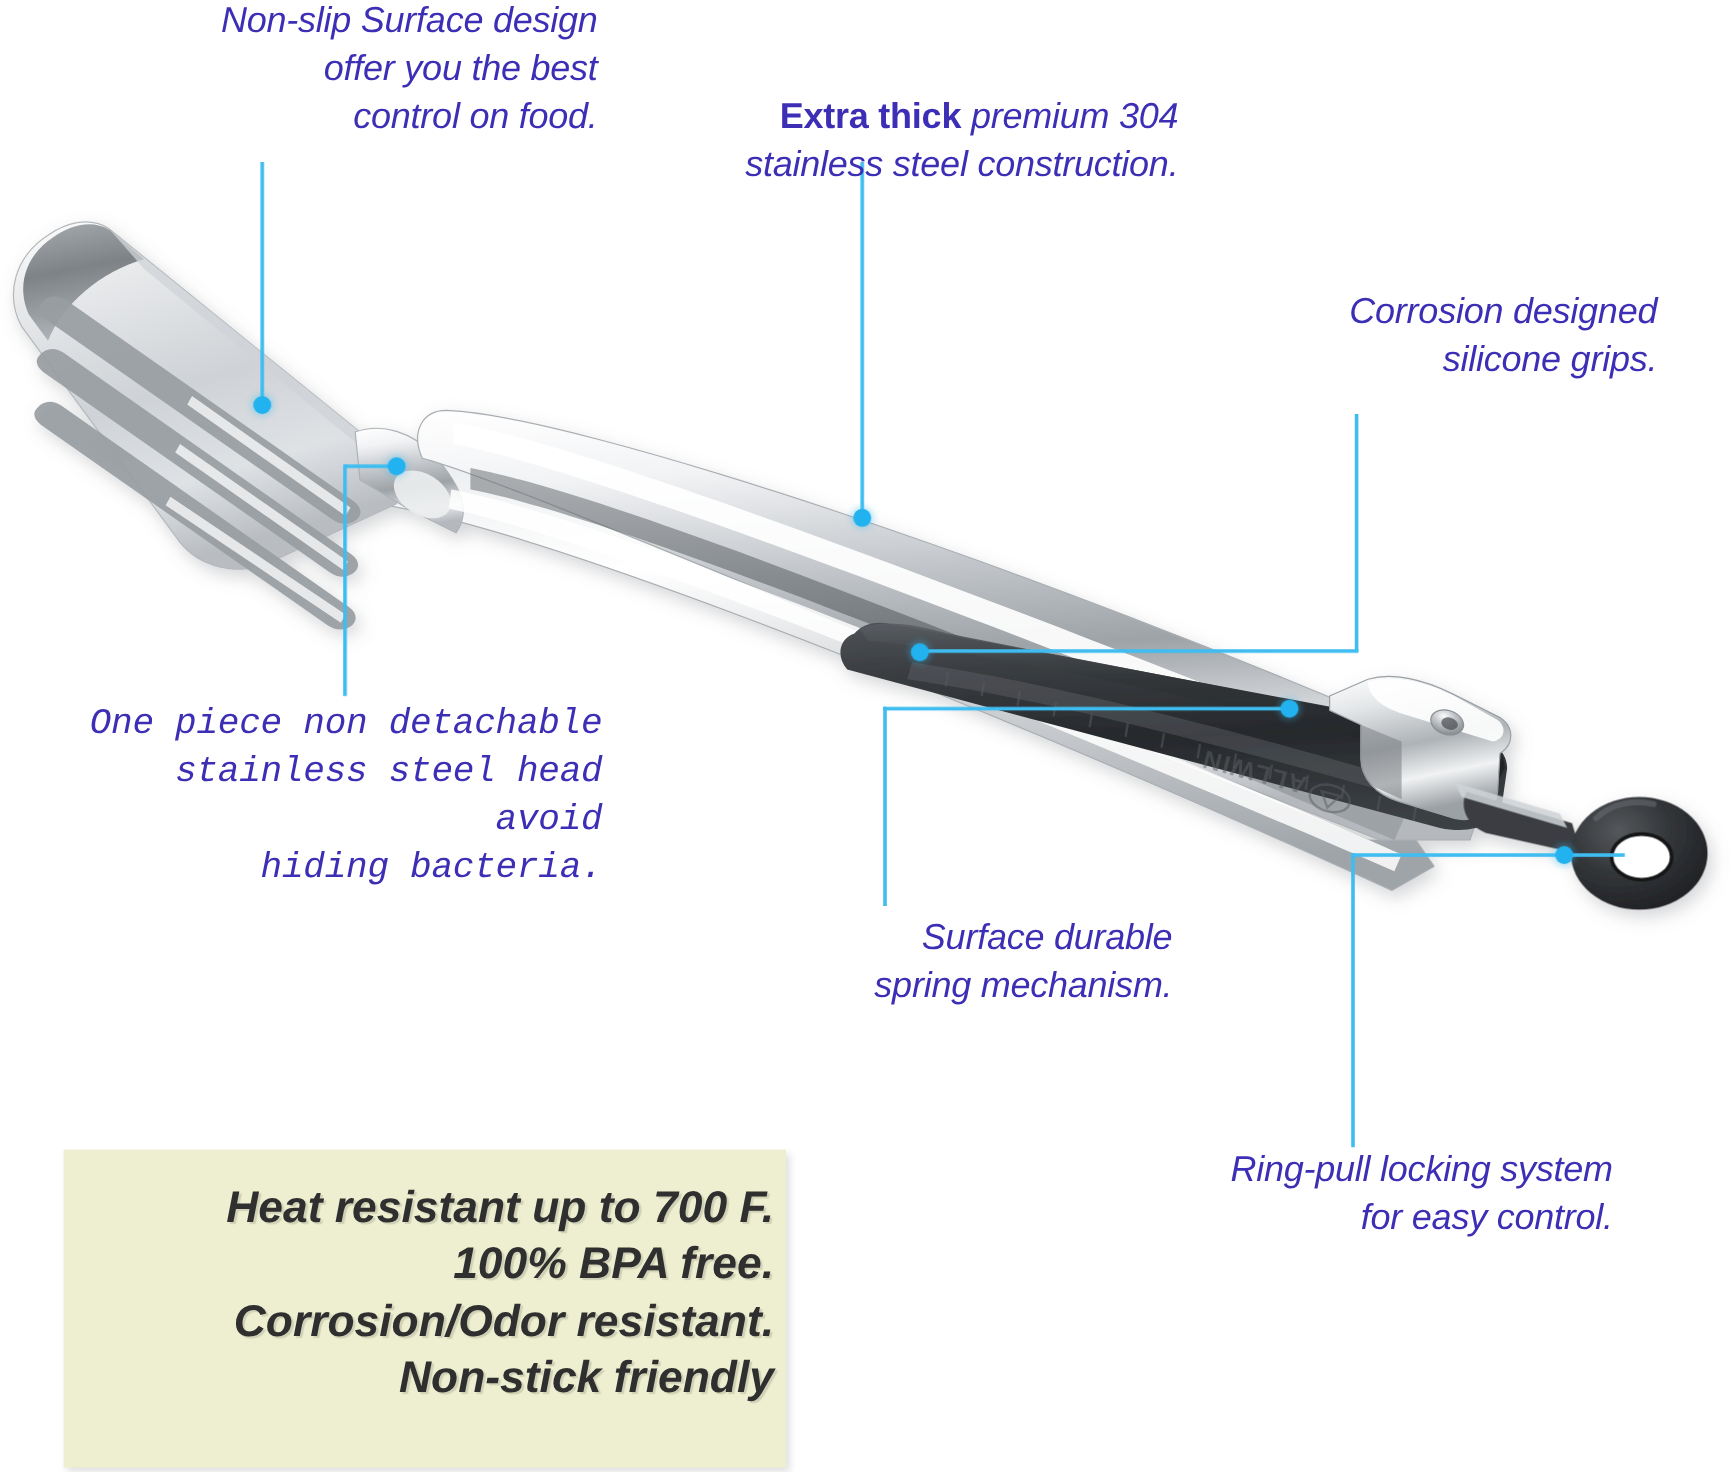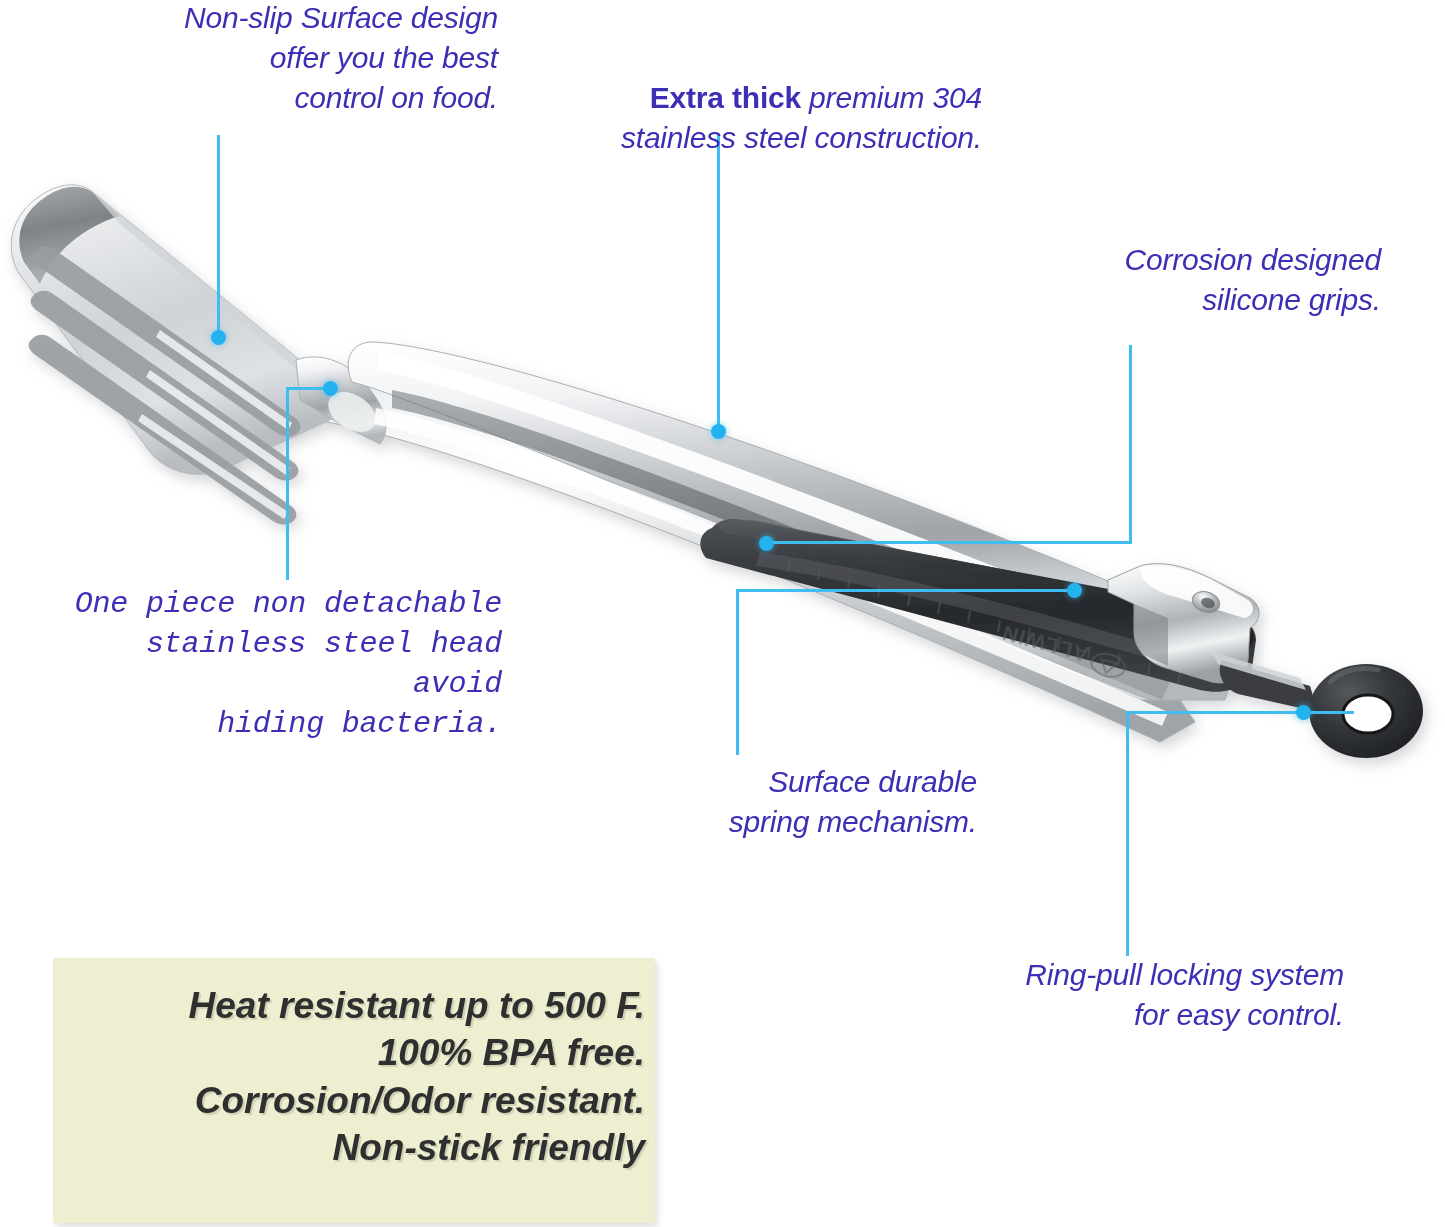"Heat resistant up to 500" div.fb-text { text: 500 -> 700 }
